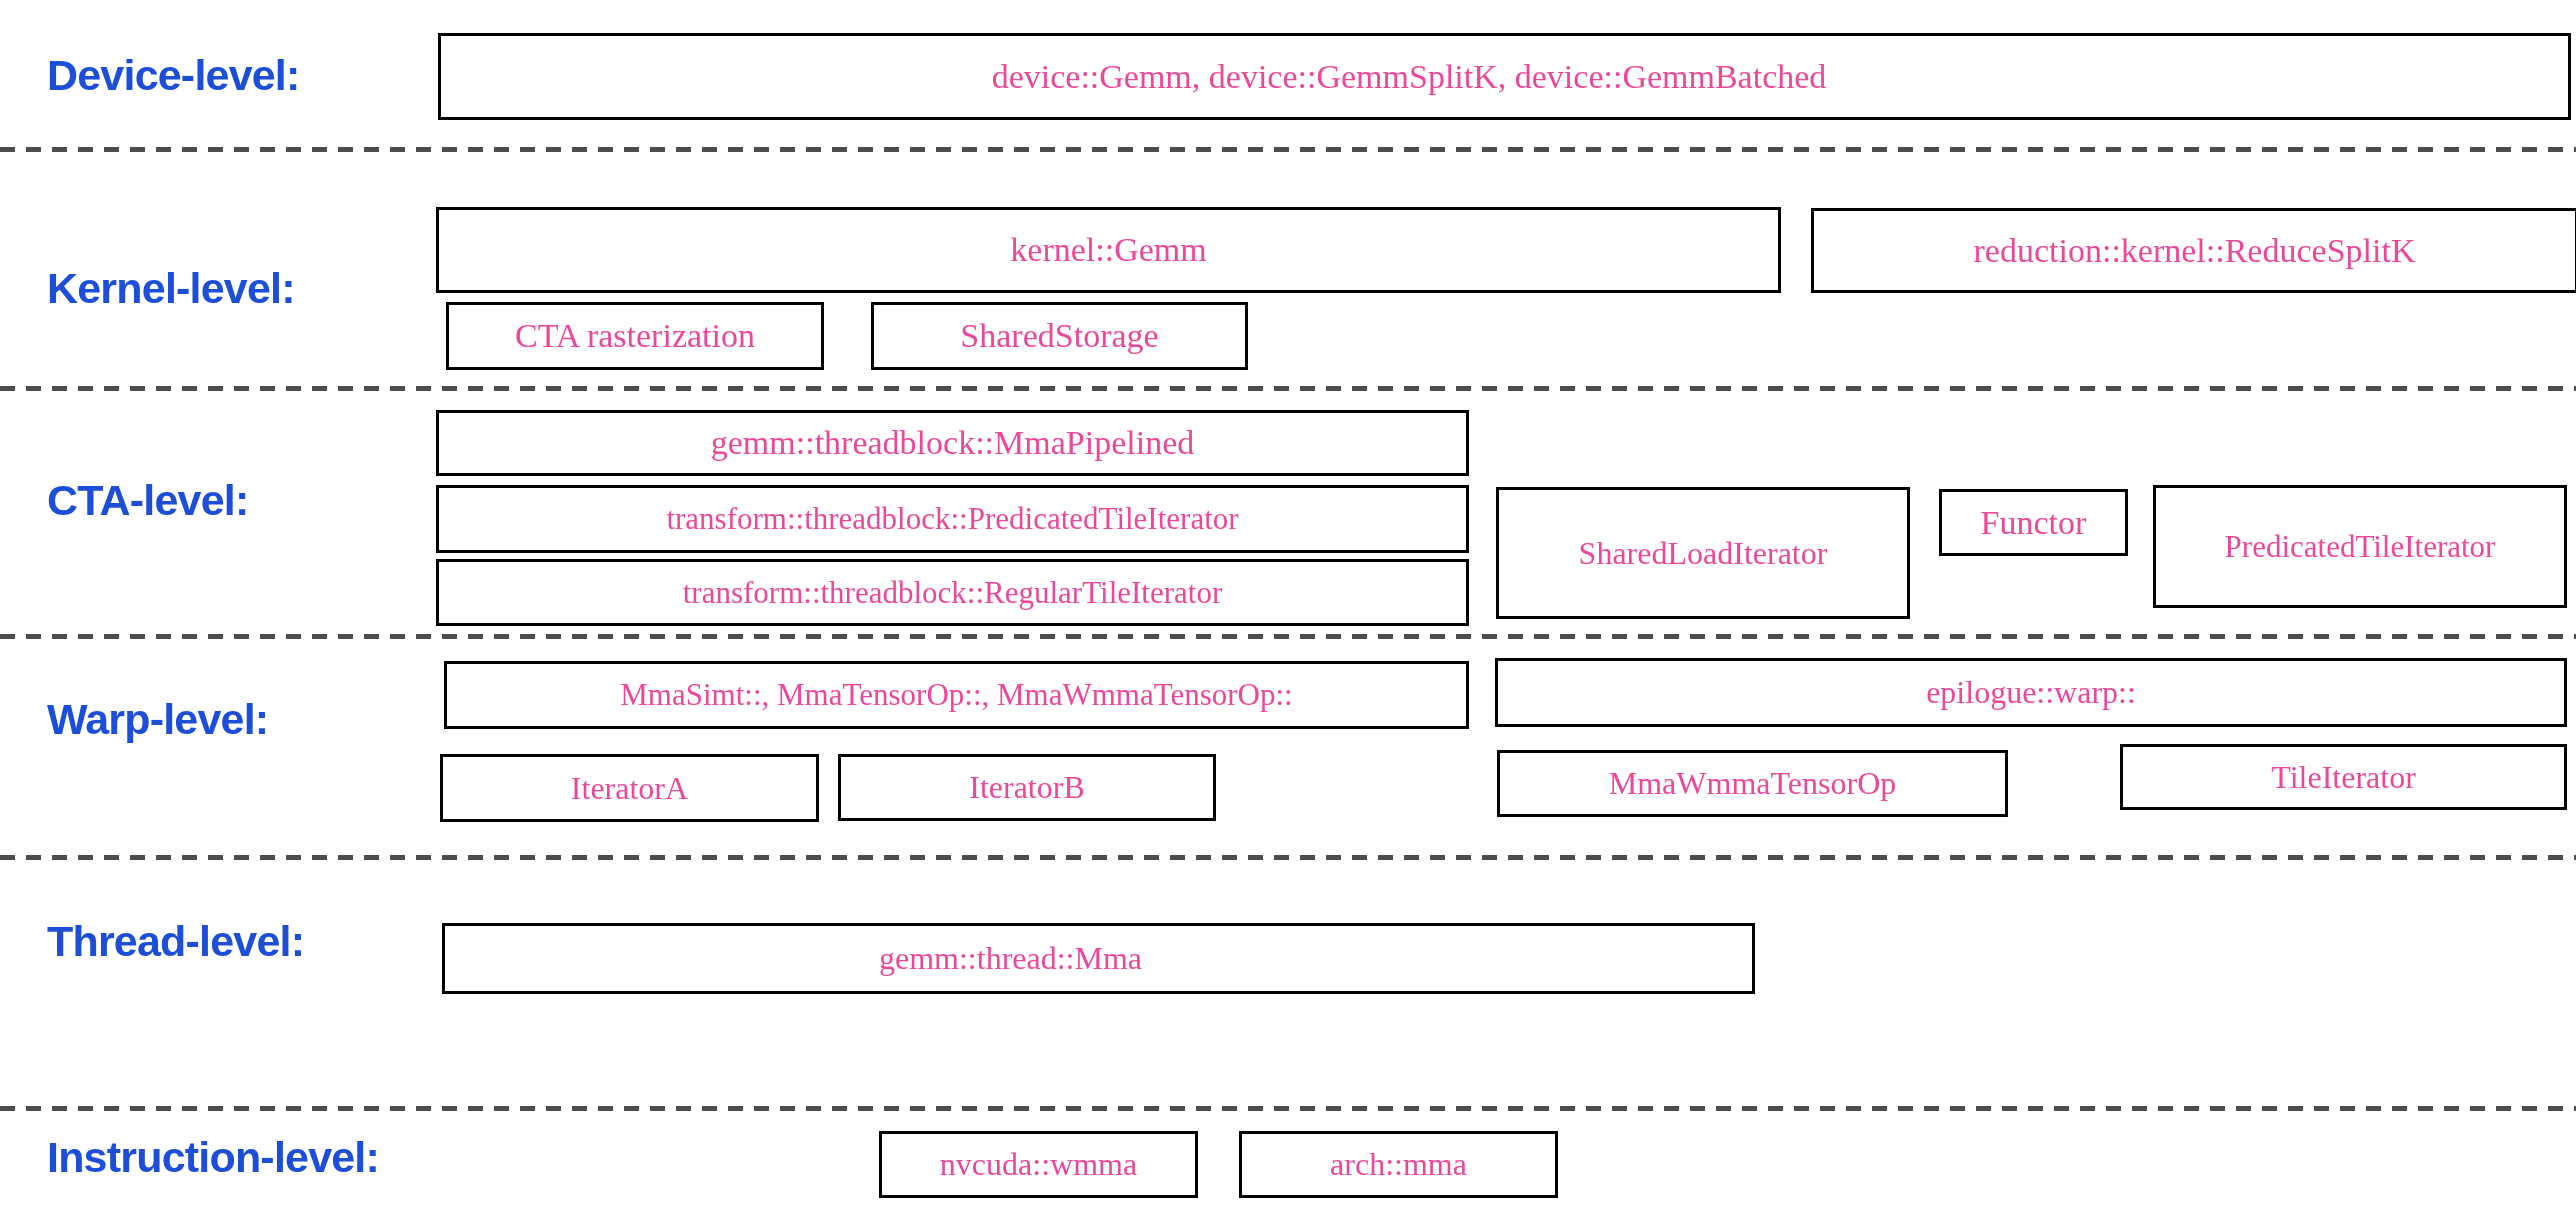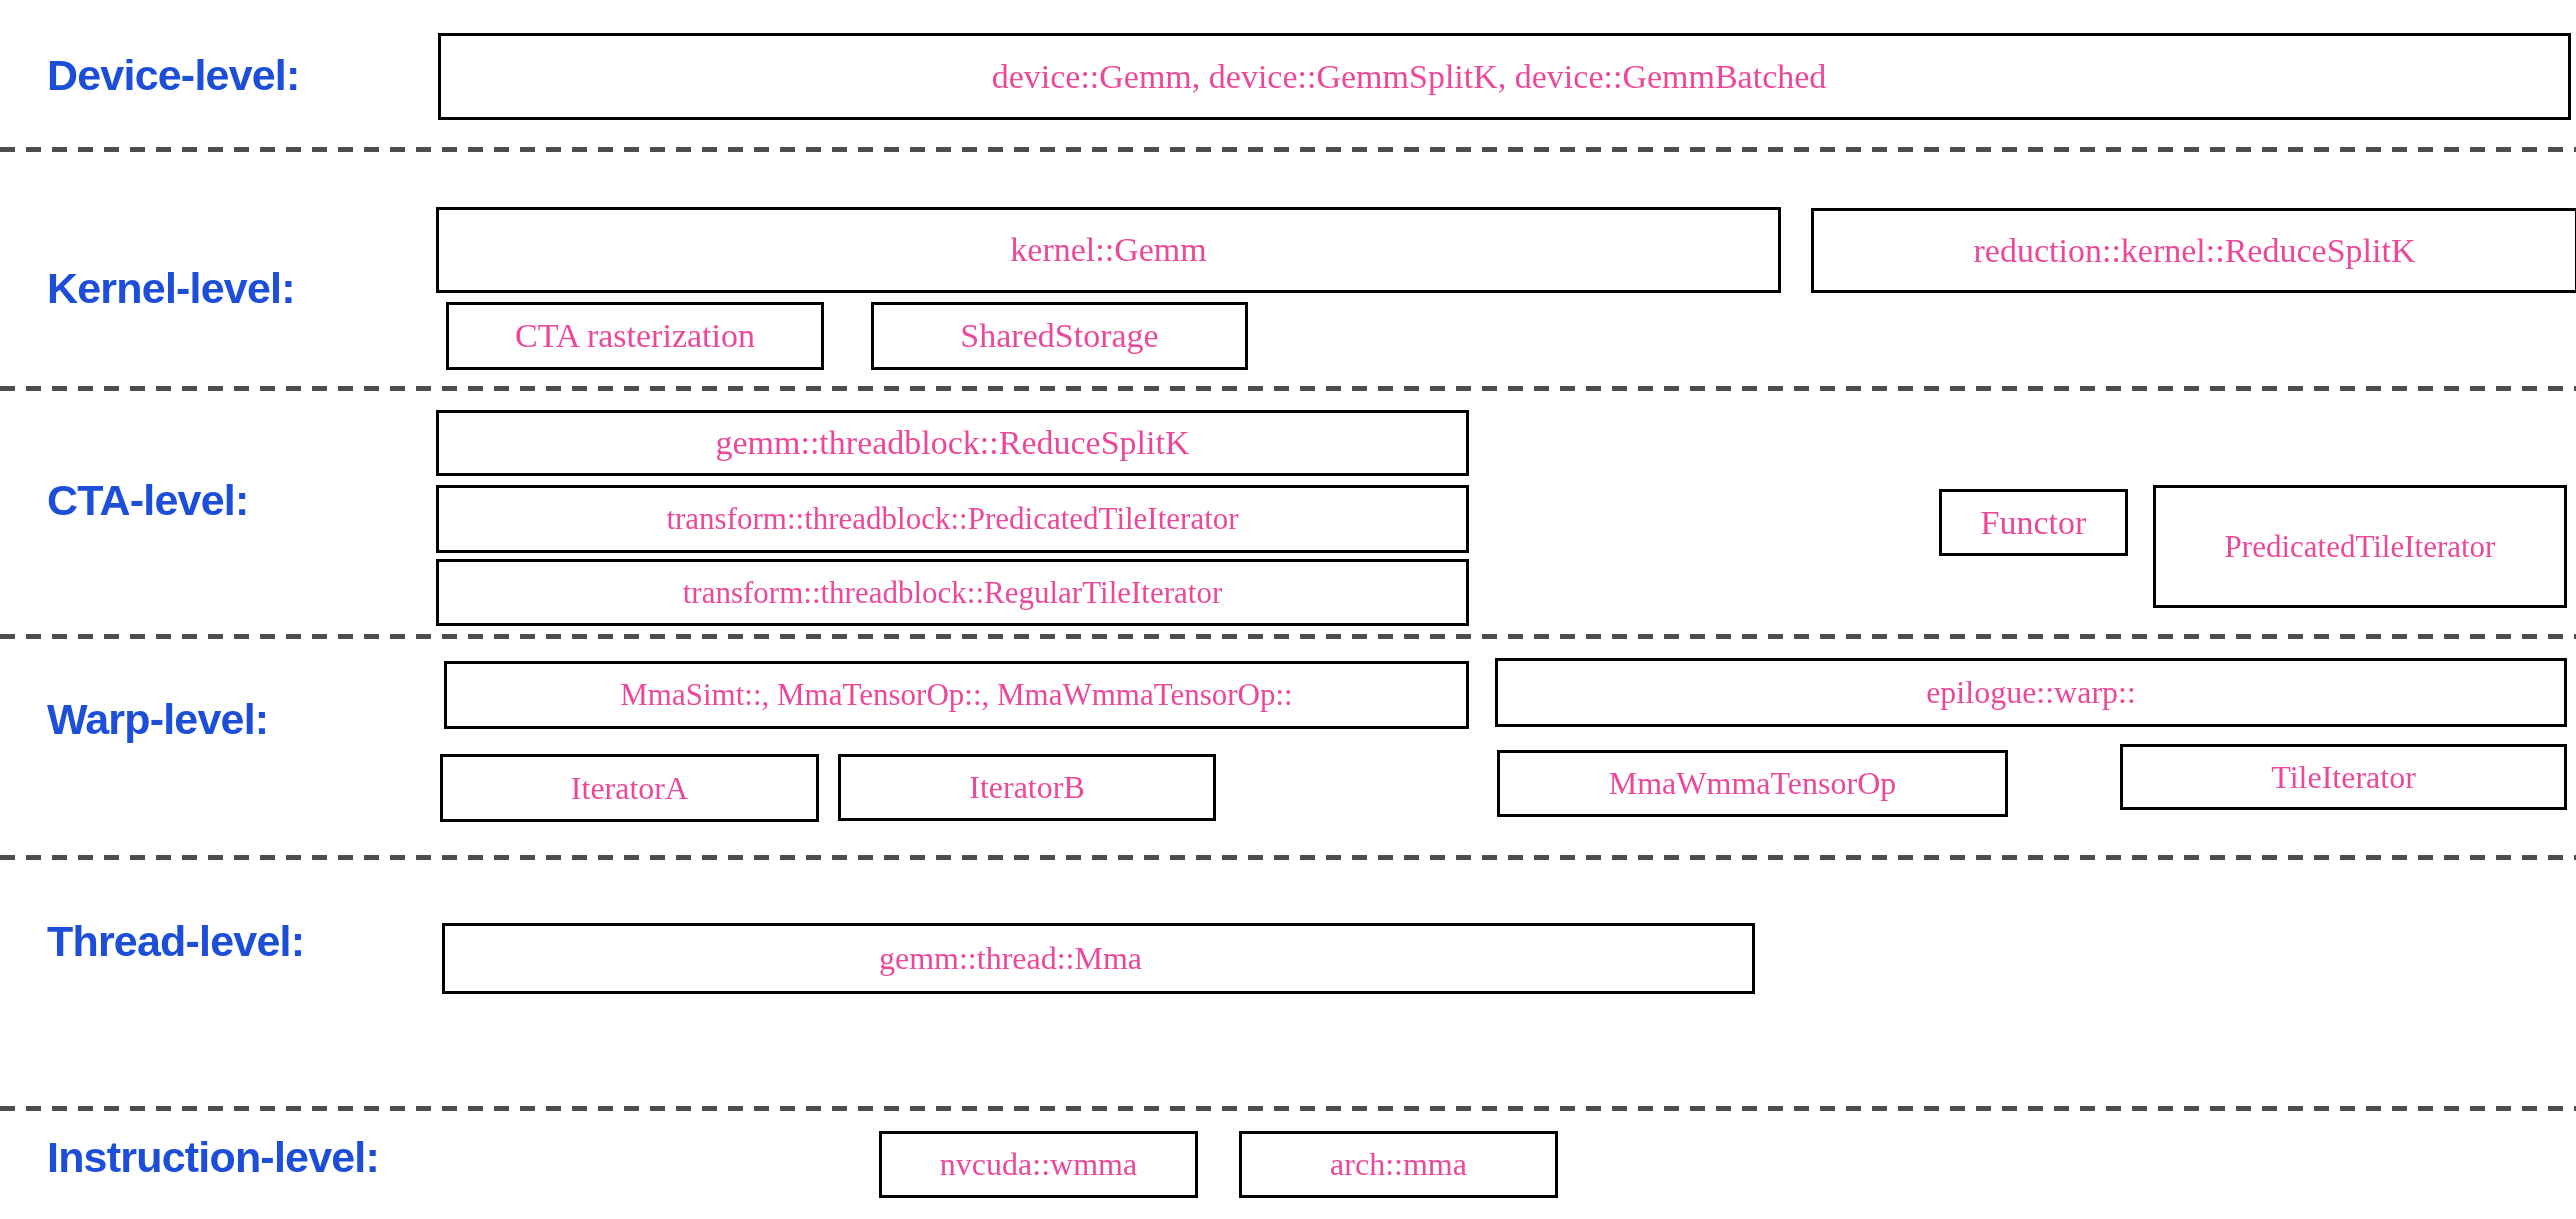"gemm::threadblock::ReduceSplitK" div.box { text: gemm::threadblock::ReduceSplitK -> gemm::threadblock::MmaPipelined }
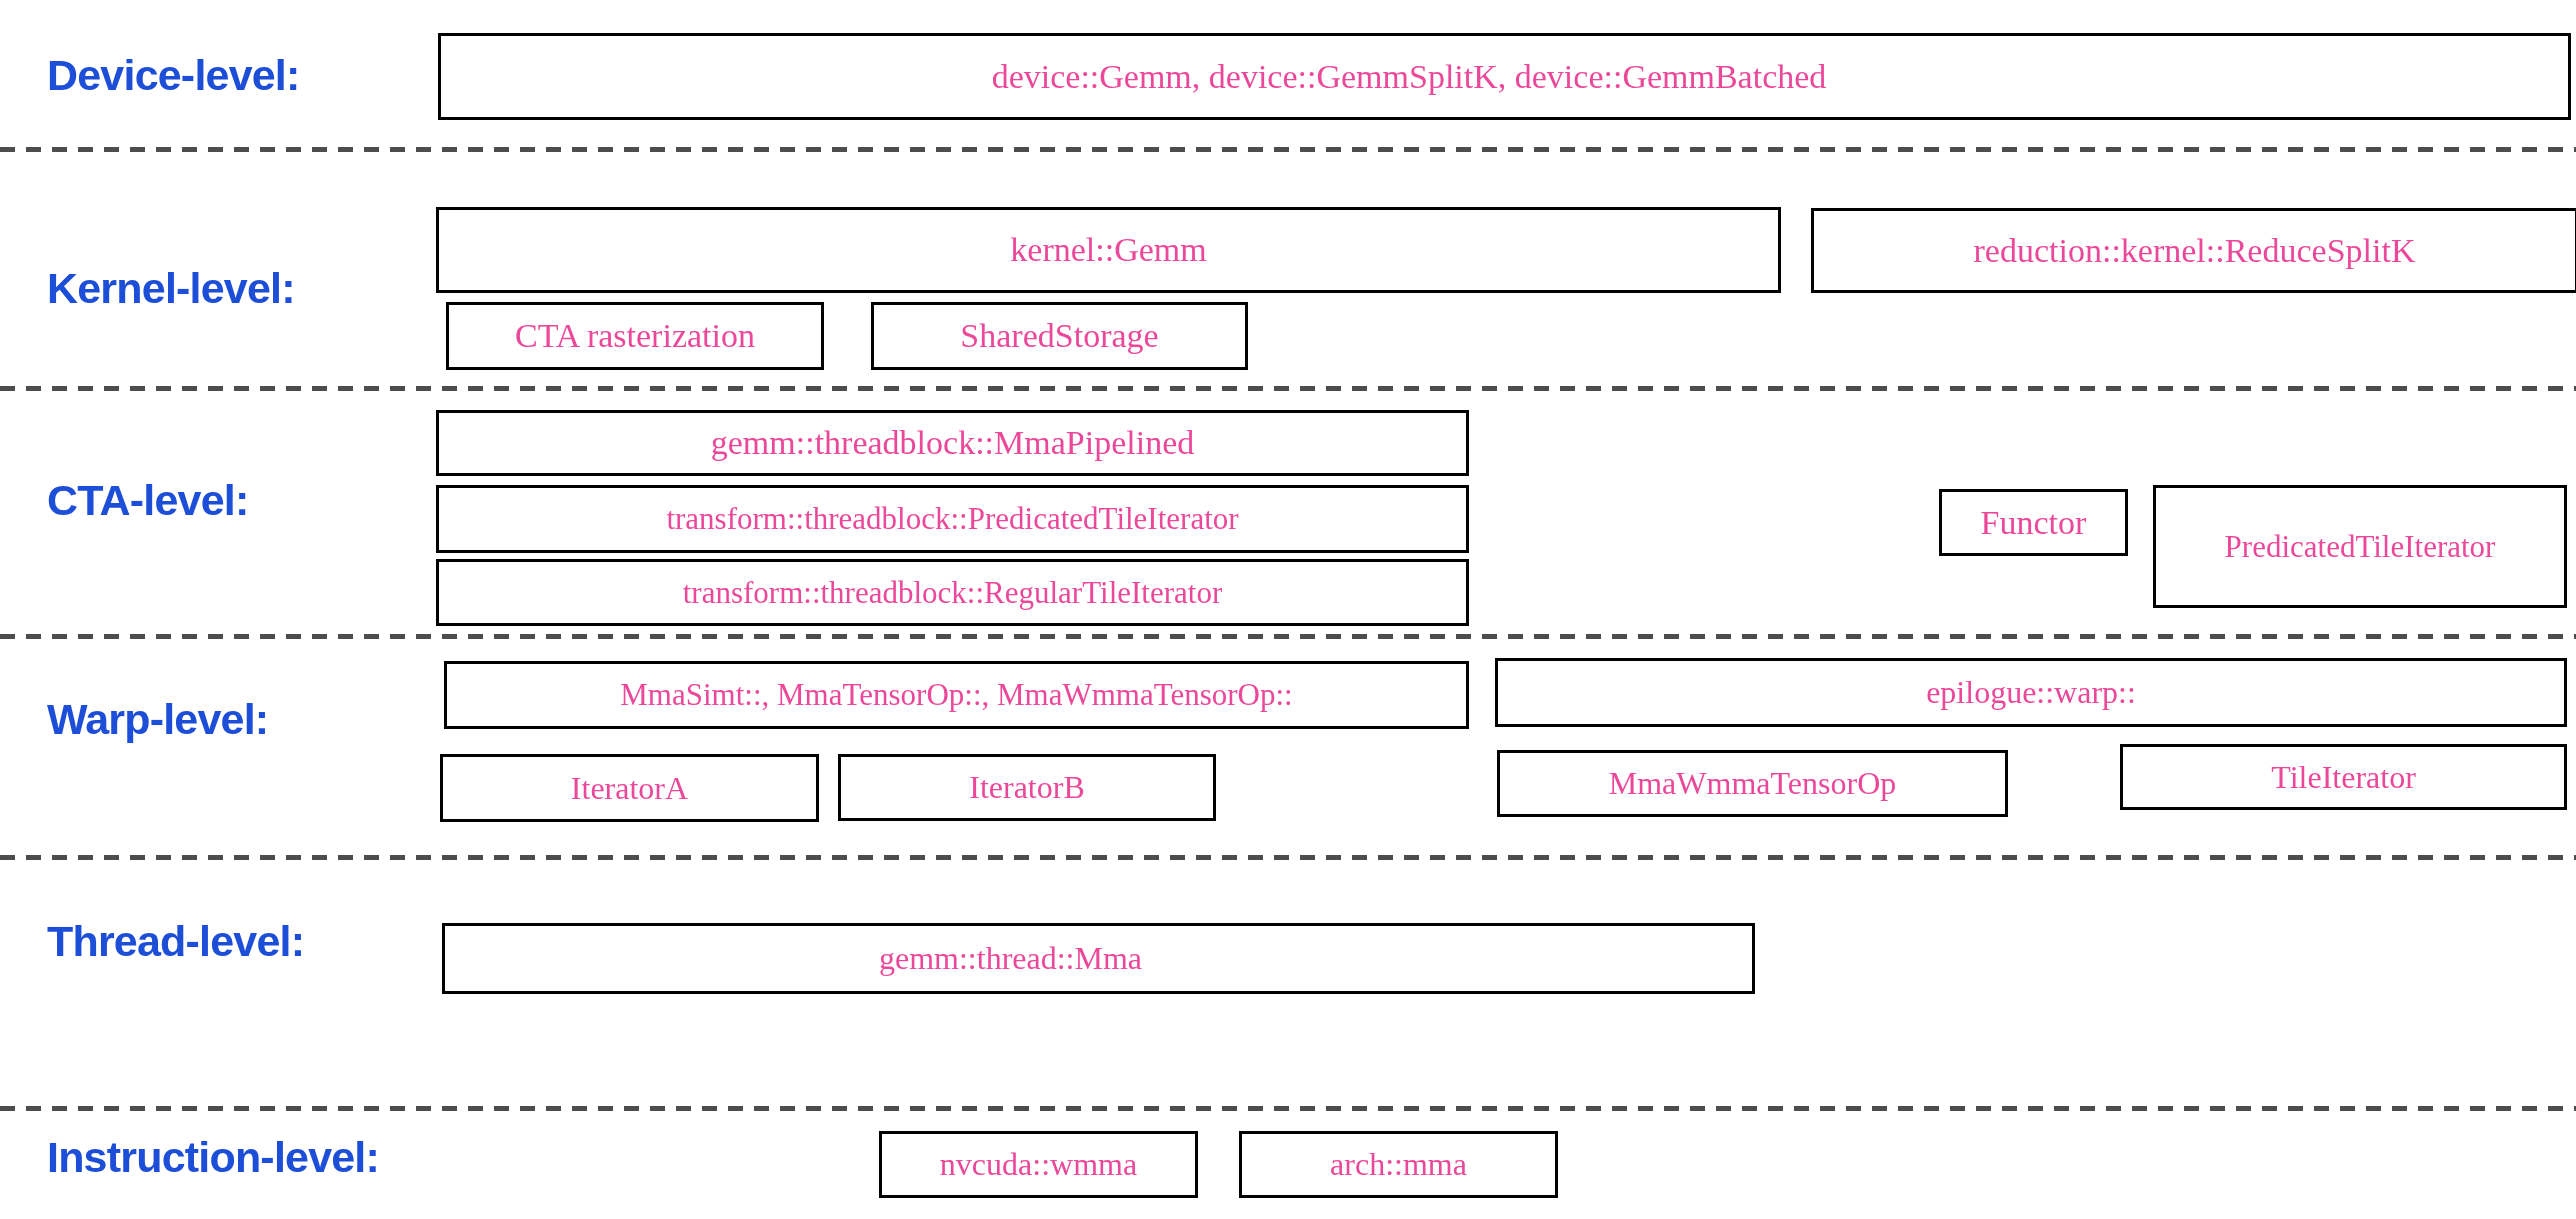"SharedLoadIterator" div.box { html: none -> <div>SharedLoadIterator</div> }
